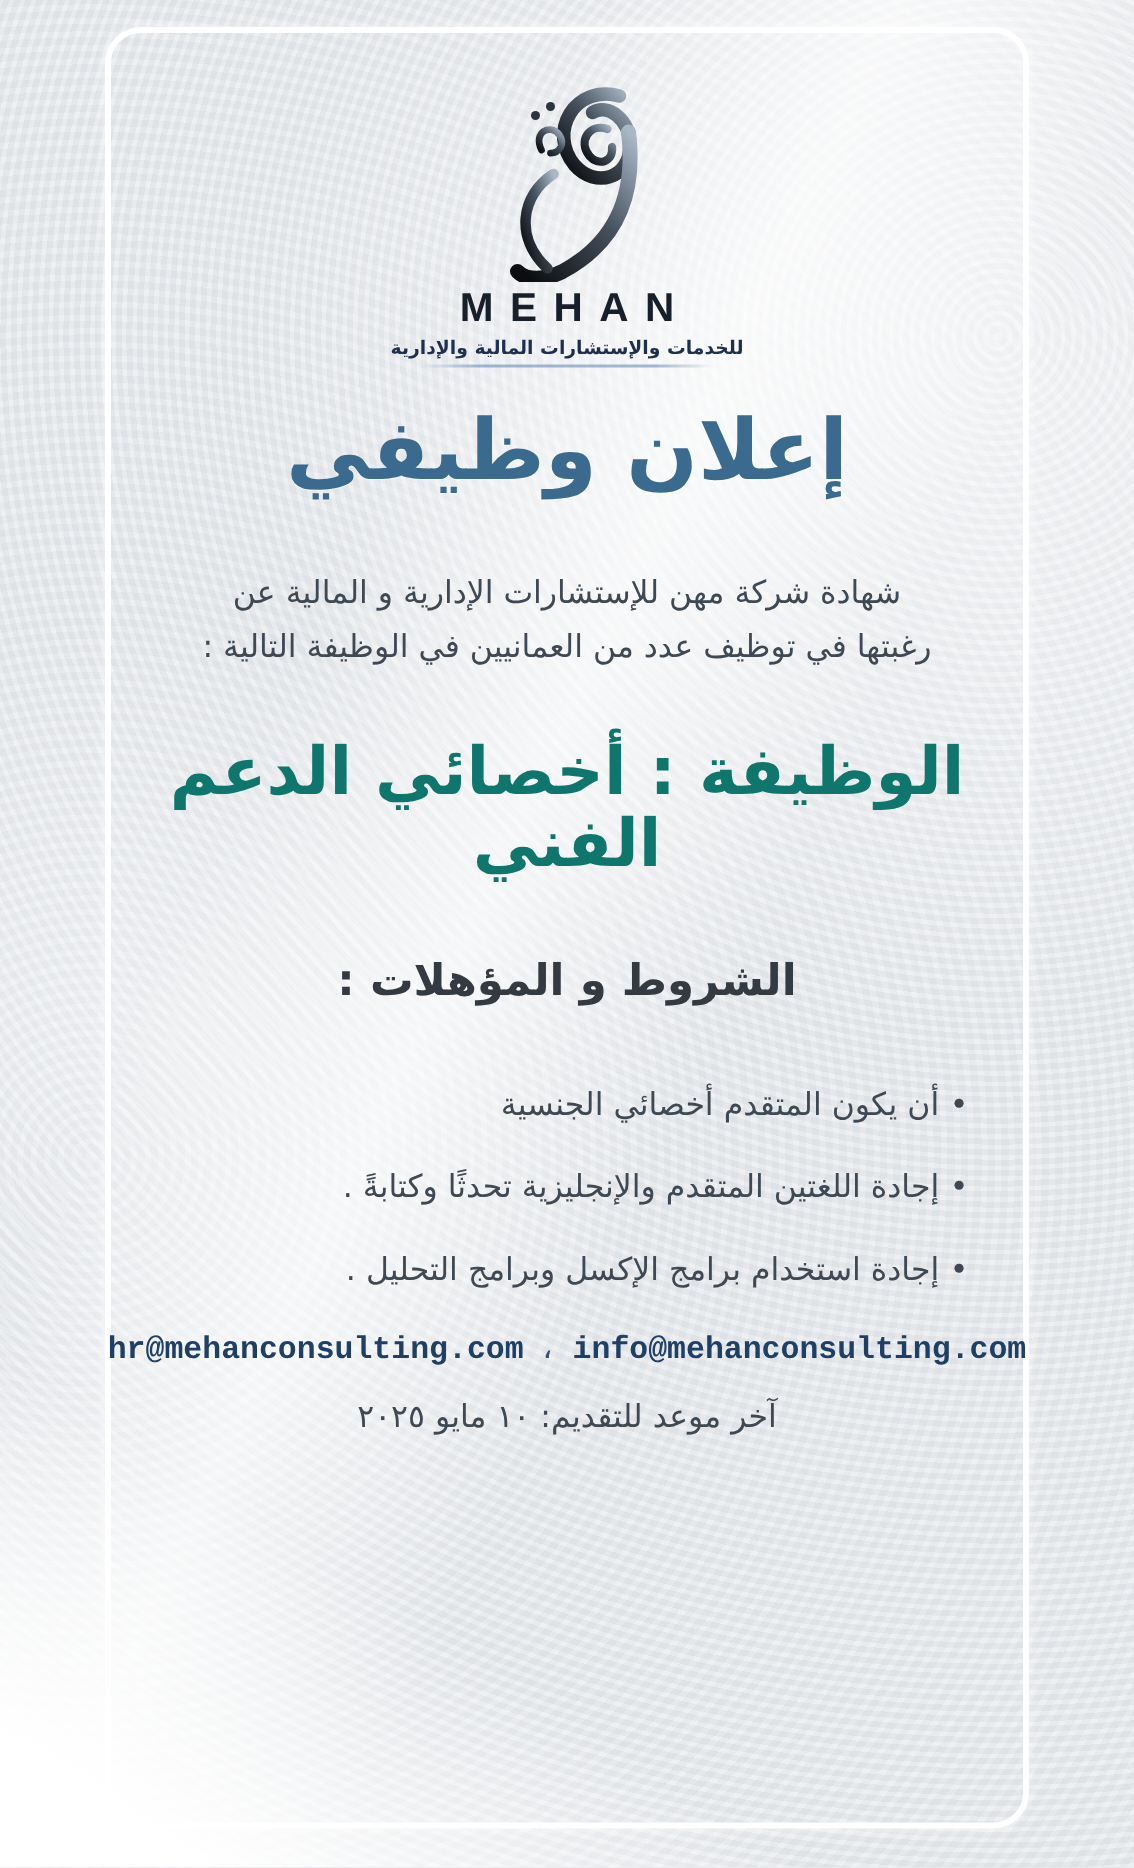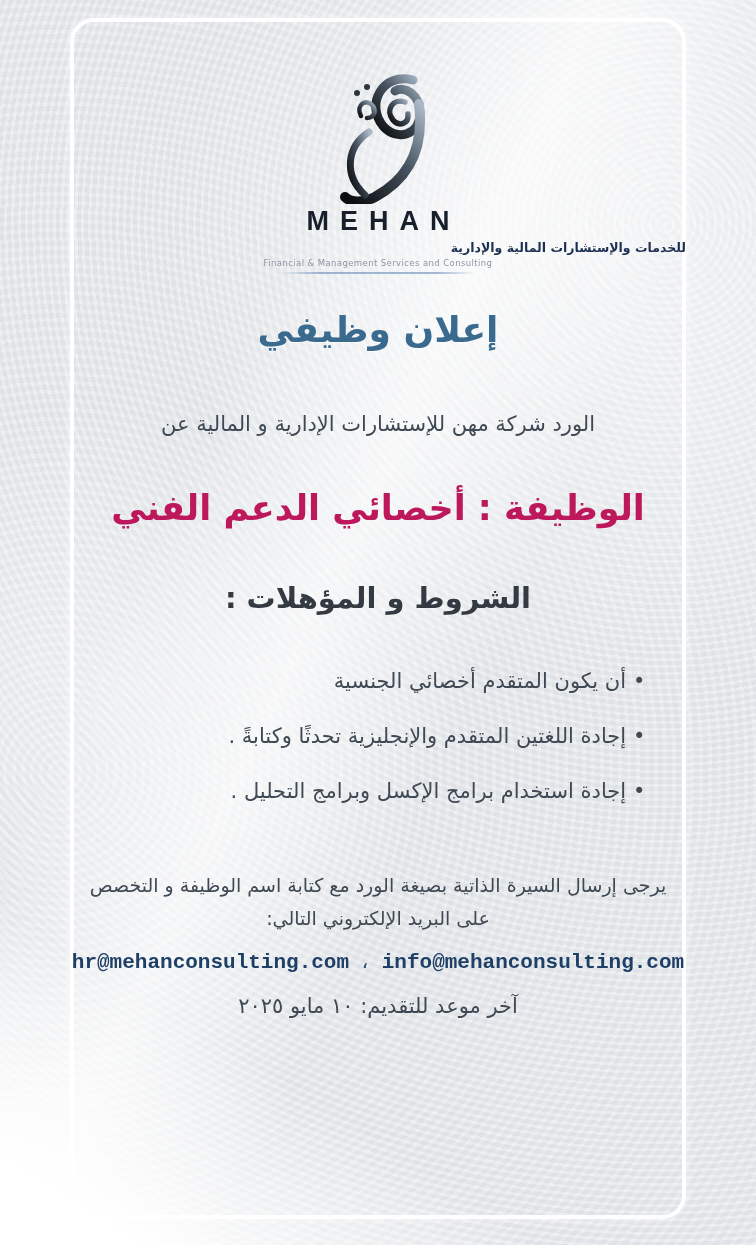"MEHAN" .content { padding-top: 72px -> 56px }
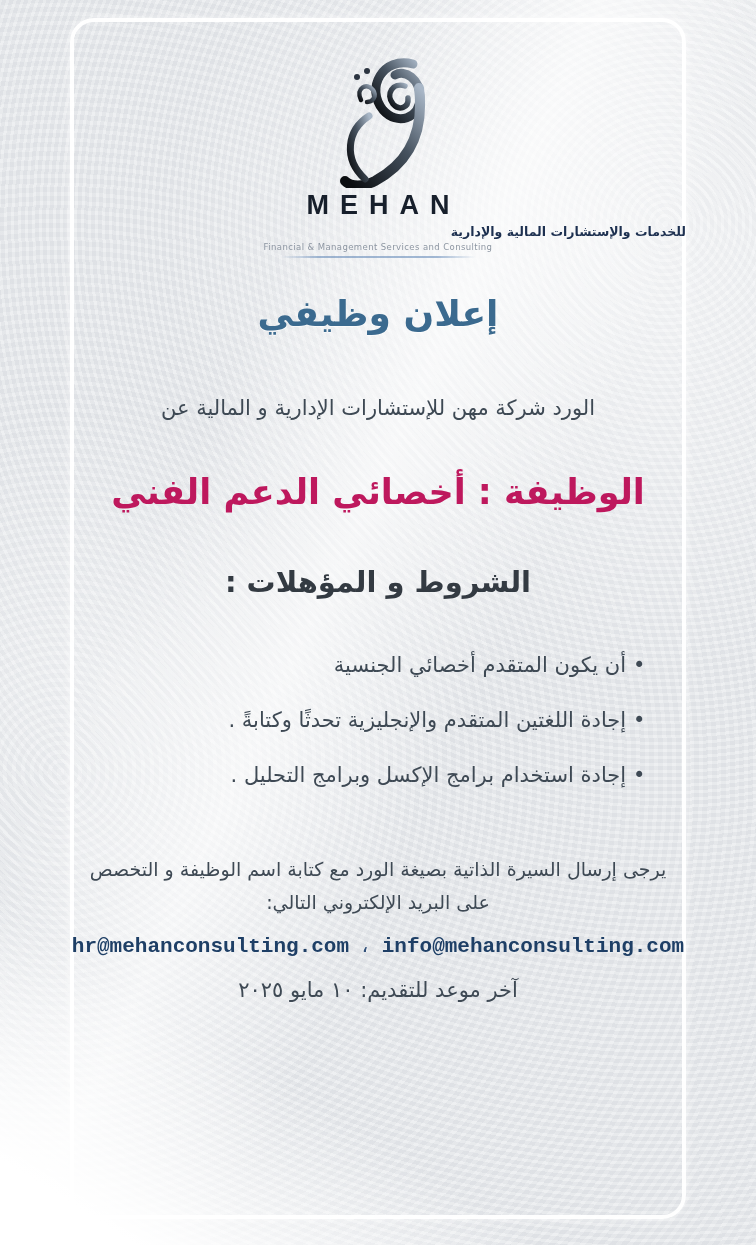"للخدمات والإستشارات المالية والإدارية" .tagline-ar { text-align: right -> none }
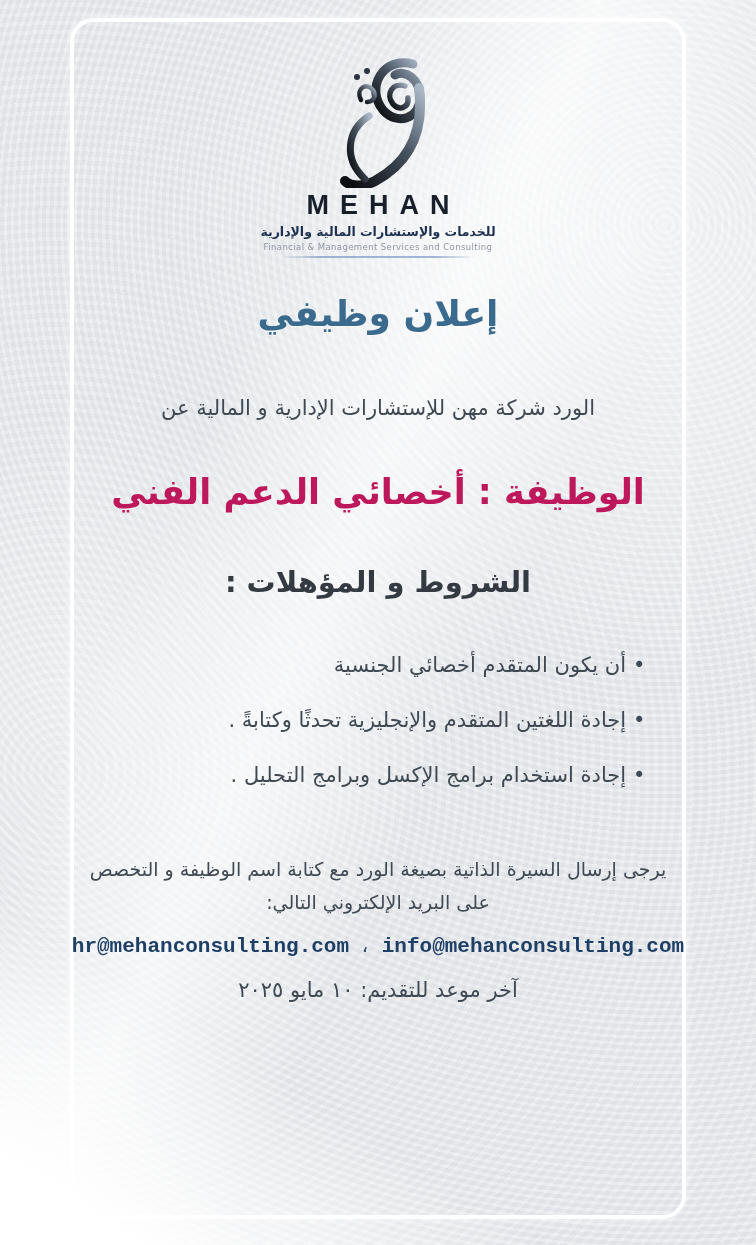"Financial & Management Services and" div.tagline-en { html: <div>Financial &amp; Management Services and Consulting</div> -> none }
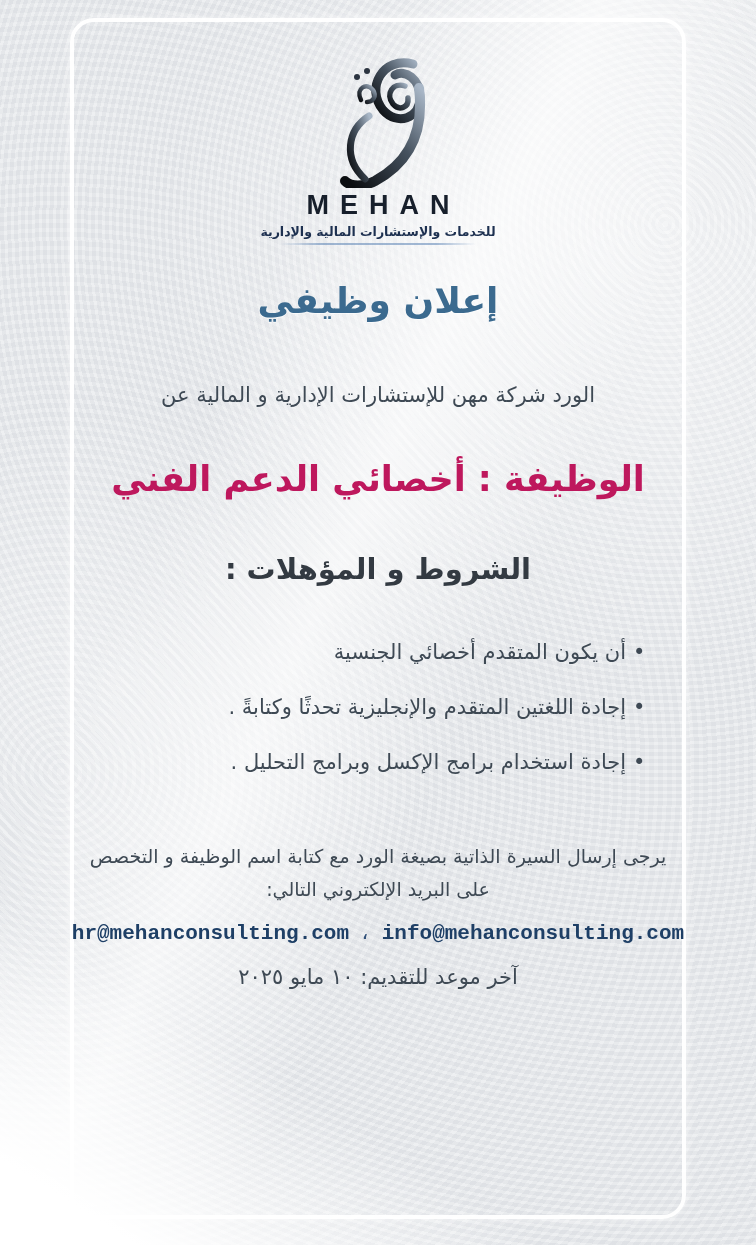"إعلان وظيفي" .announce-title { font-size: 36px -> 56px }
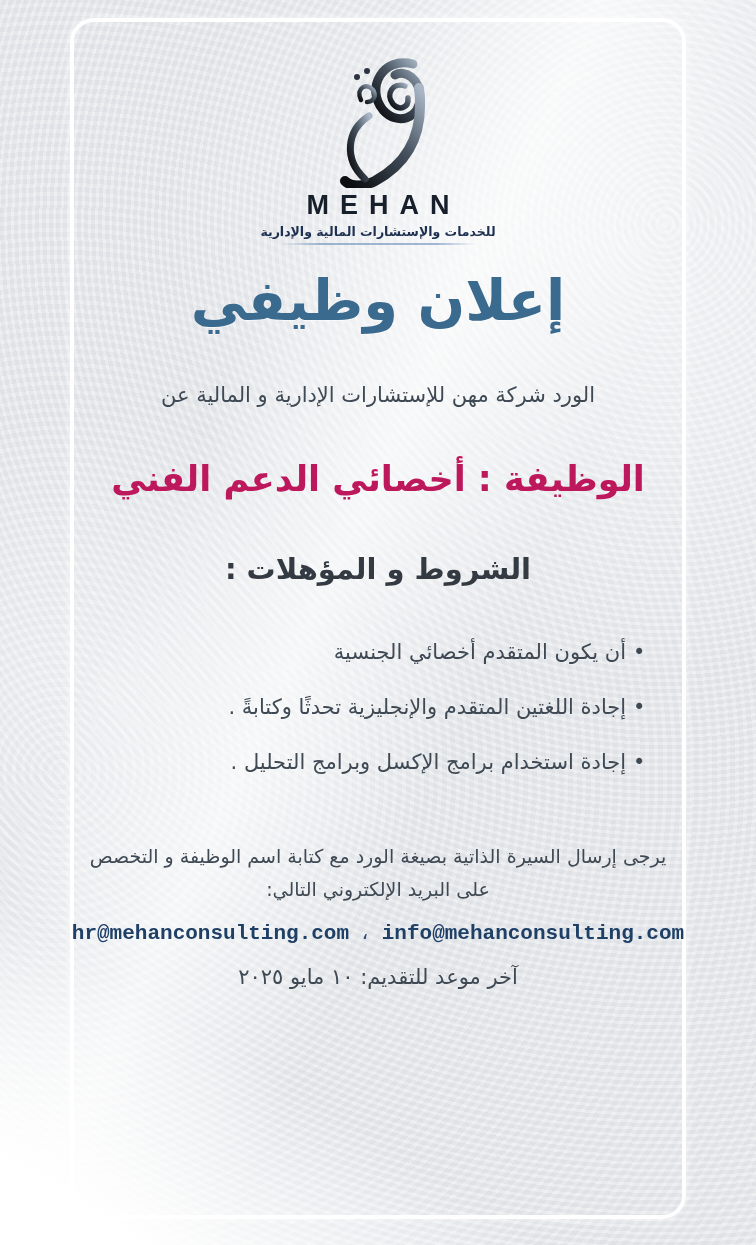"الورد شركة مهن للإستشارات الإدارية" span { text: الورد -> شهادة }
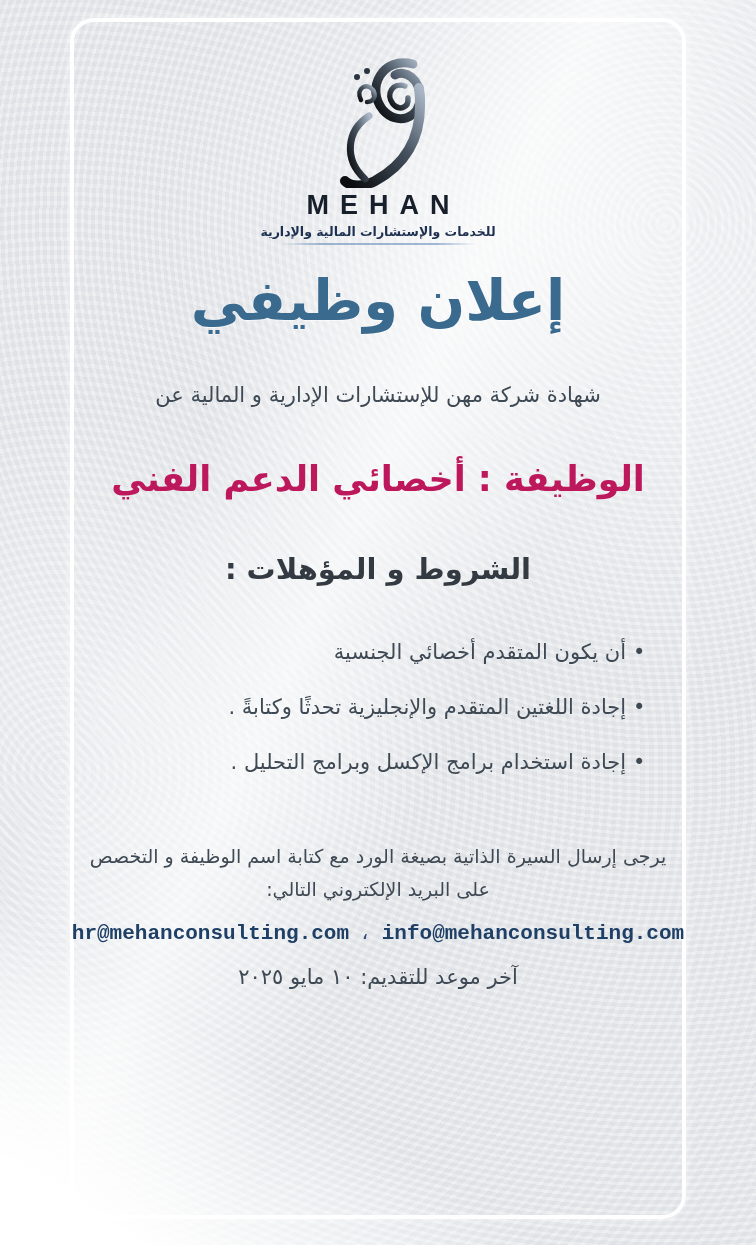"رغبتها في توظيف عدد من" span { html: none -> <span>رغبتها في توظيف عدد من العمانيين في الوظيفة التالية :</span> }
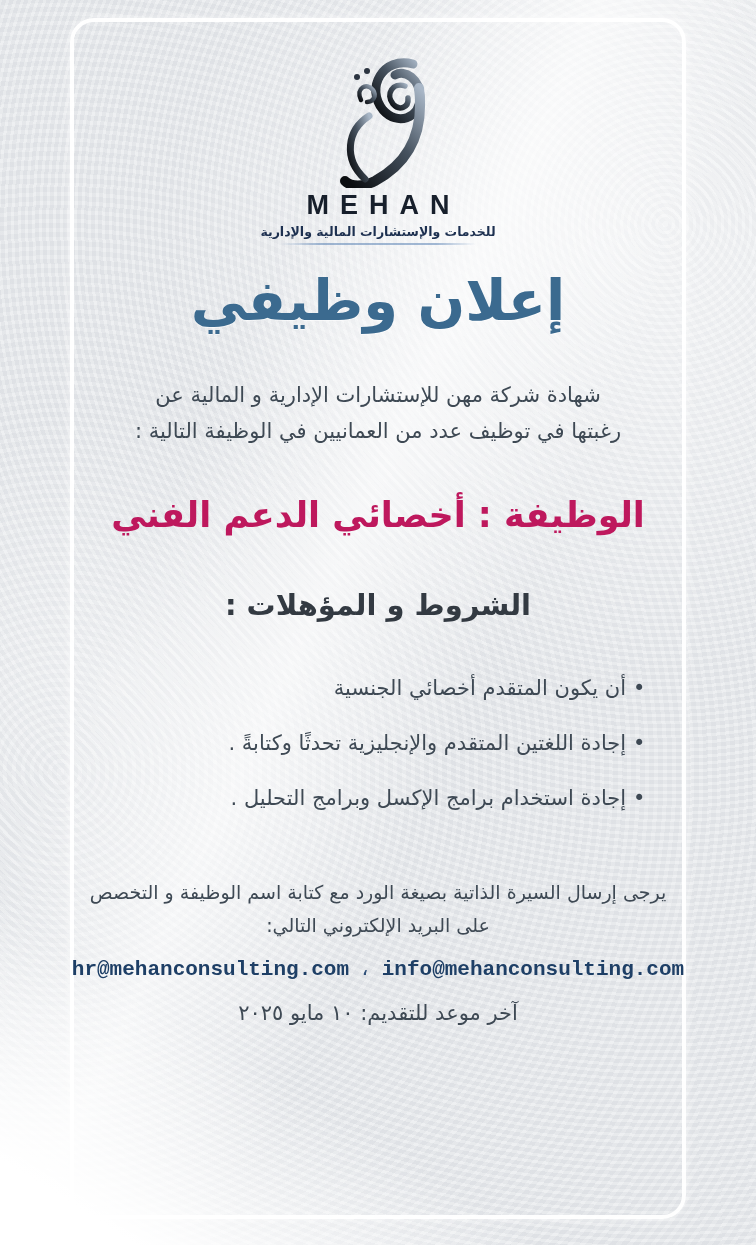"الوظيفة : أخصائي الدعم الفني" .job-title { color: #be185d -> #0f766e; font-size: 35px -> 44px }
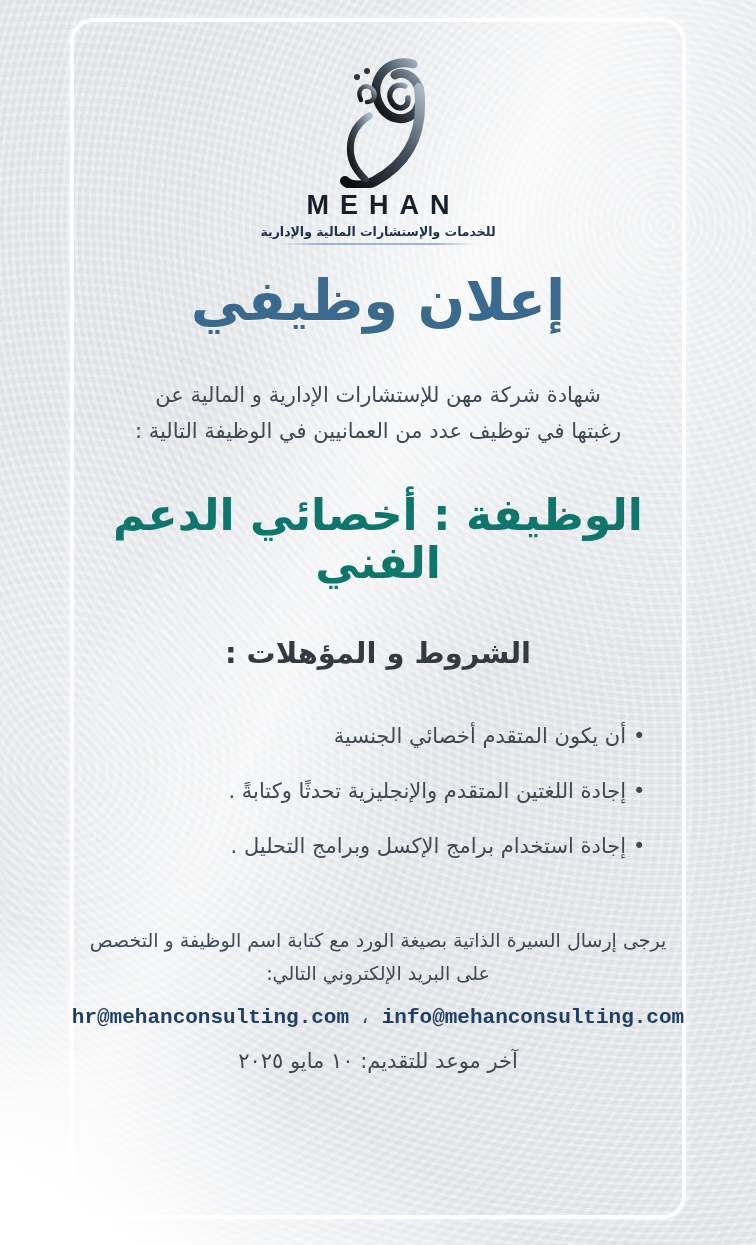"يرجى إرسال السيرة الذاتية بصيغة" p.apply-note { html: <p> <span>يرجى إرسال السيرة الذاتية بصيغة الورد مع كتابة اسم الوظيفة و التخصص</span><br> <span>على البريد الإلكتروني التالي:</span> </p> -> none }
